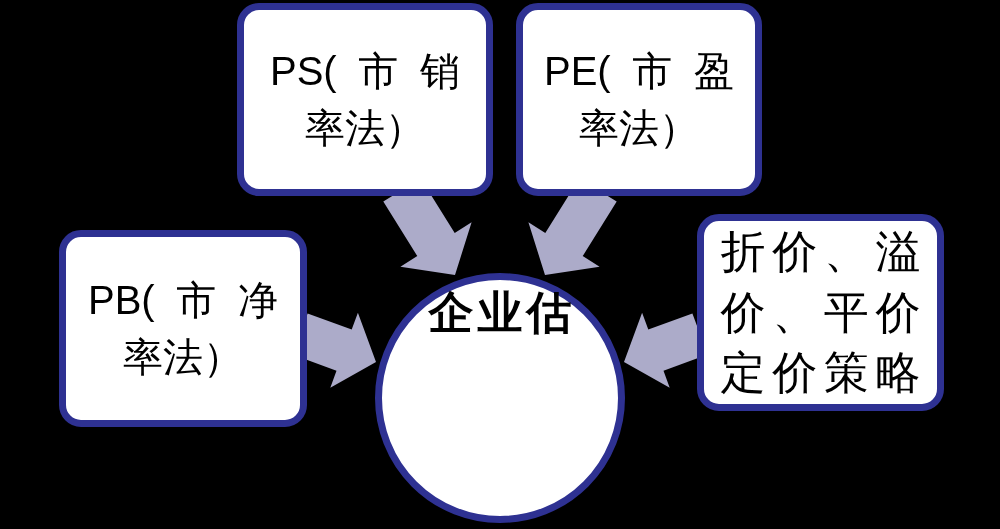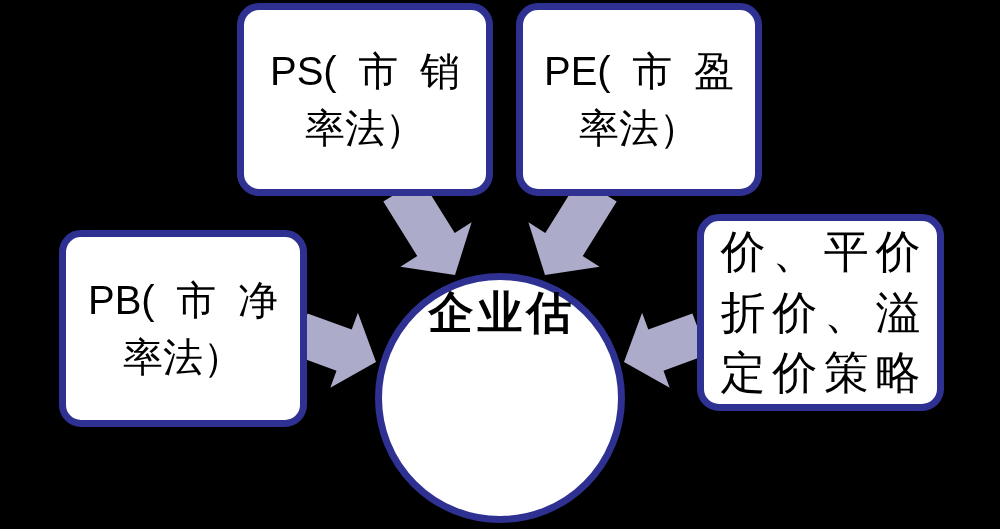"价、平价" div { order: before "折价、溢" -> after "折价、溢" }
